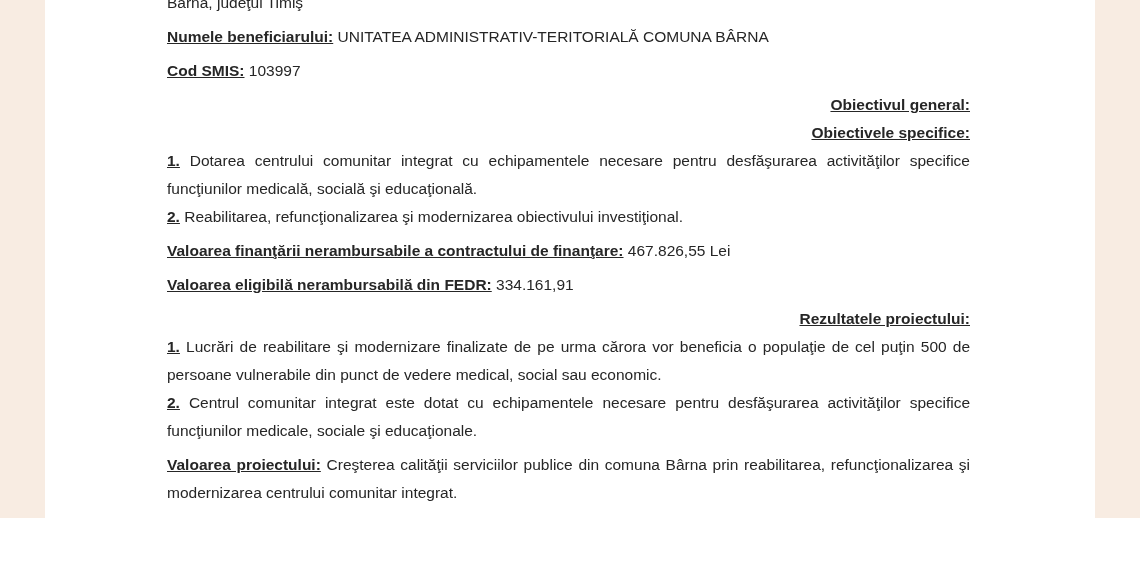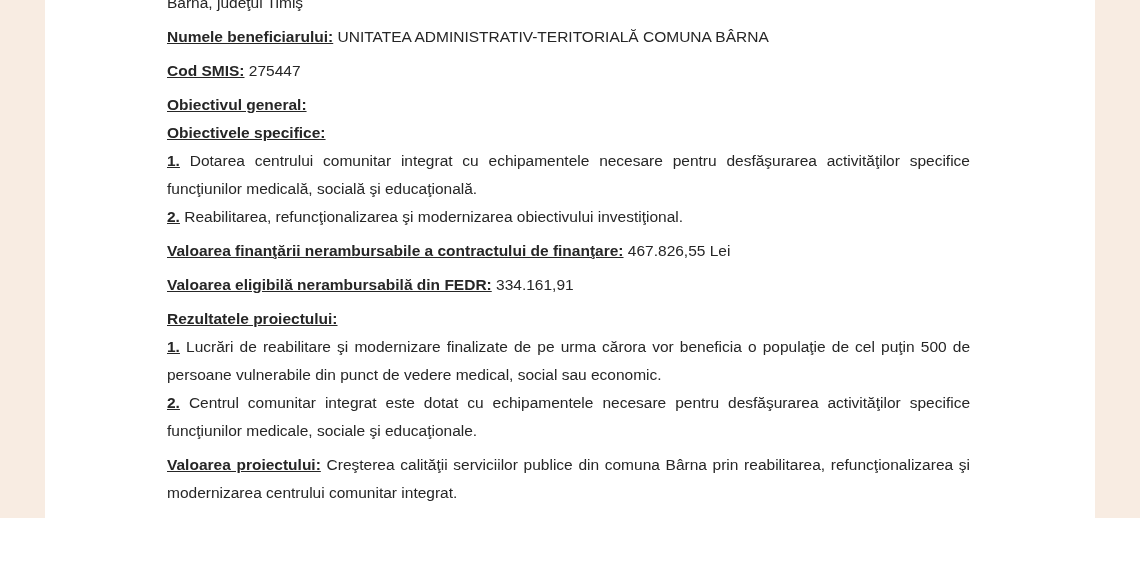"275447" span { text: 275447 -> 103997 }
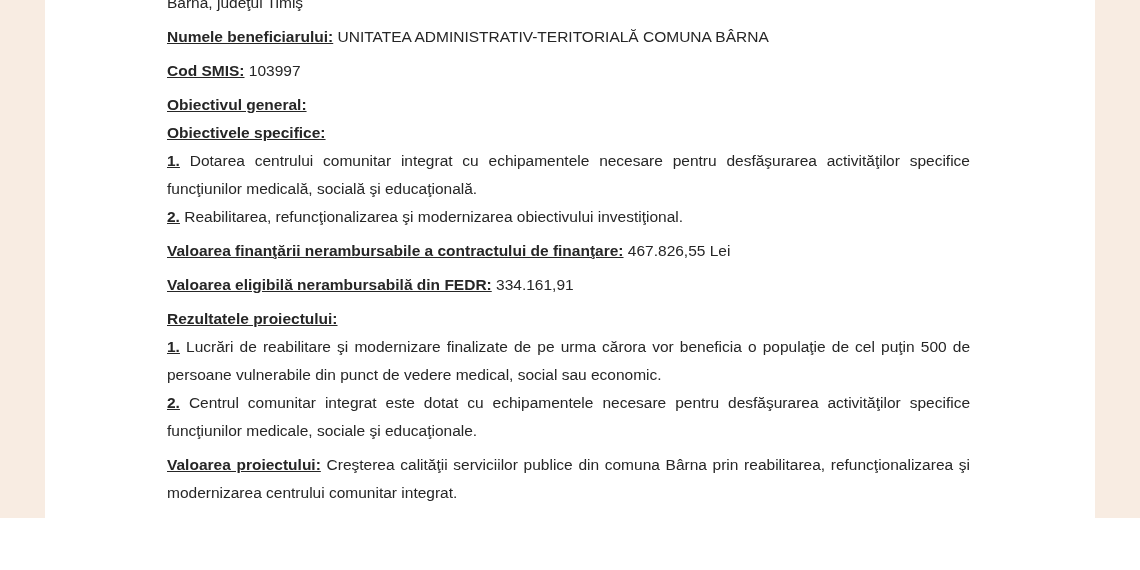"Obiectivul general:" .doc-content p.tight { text-align: none -> right }
